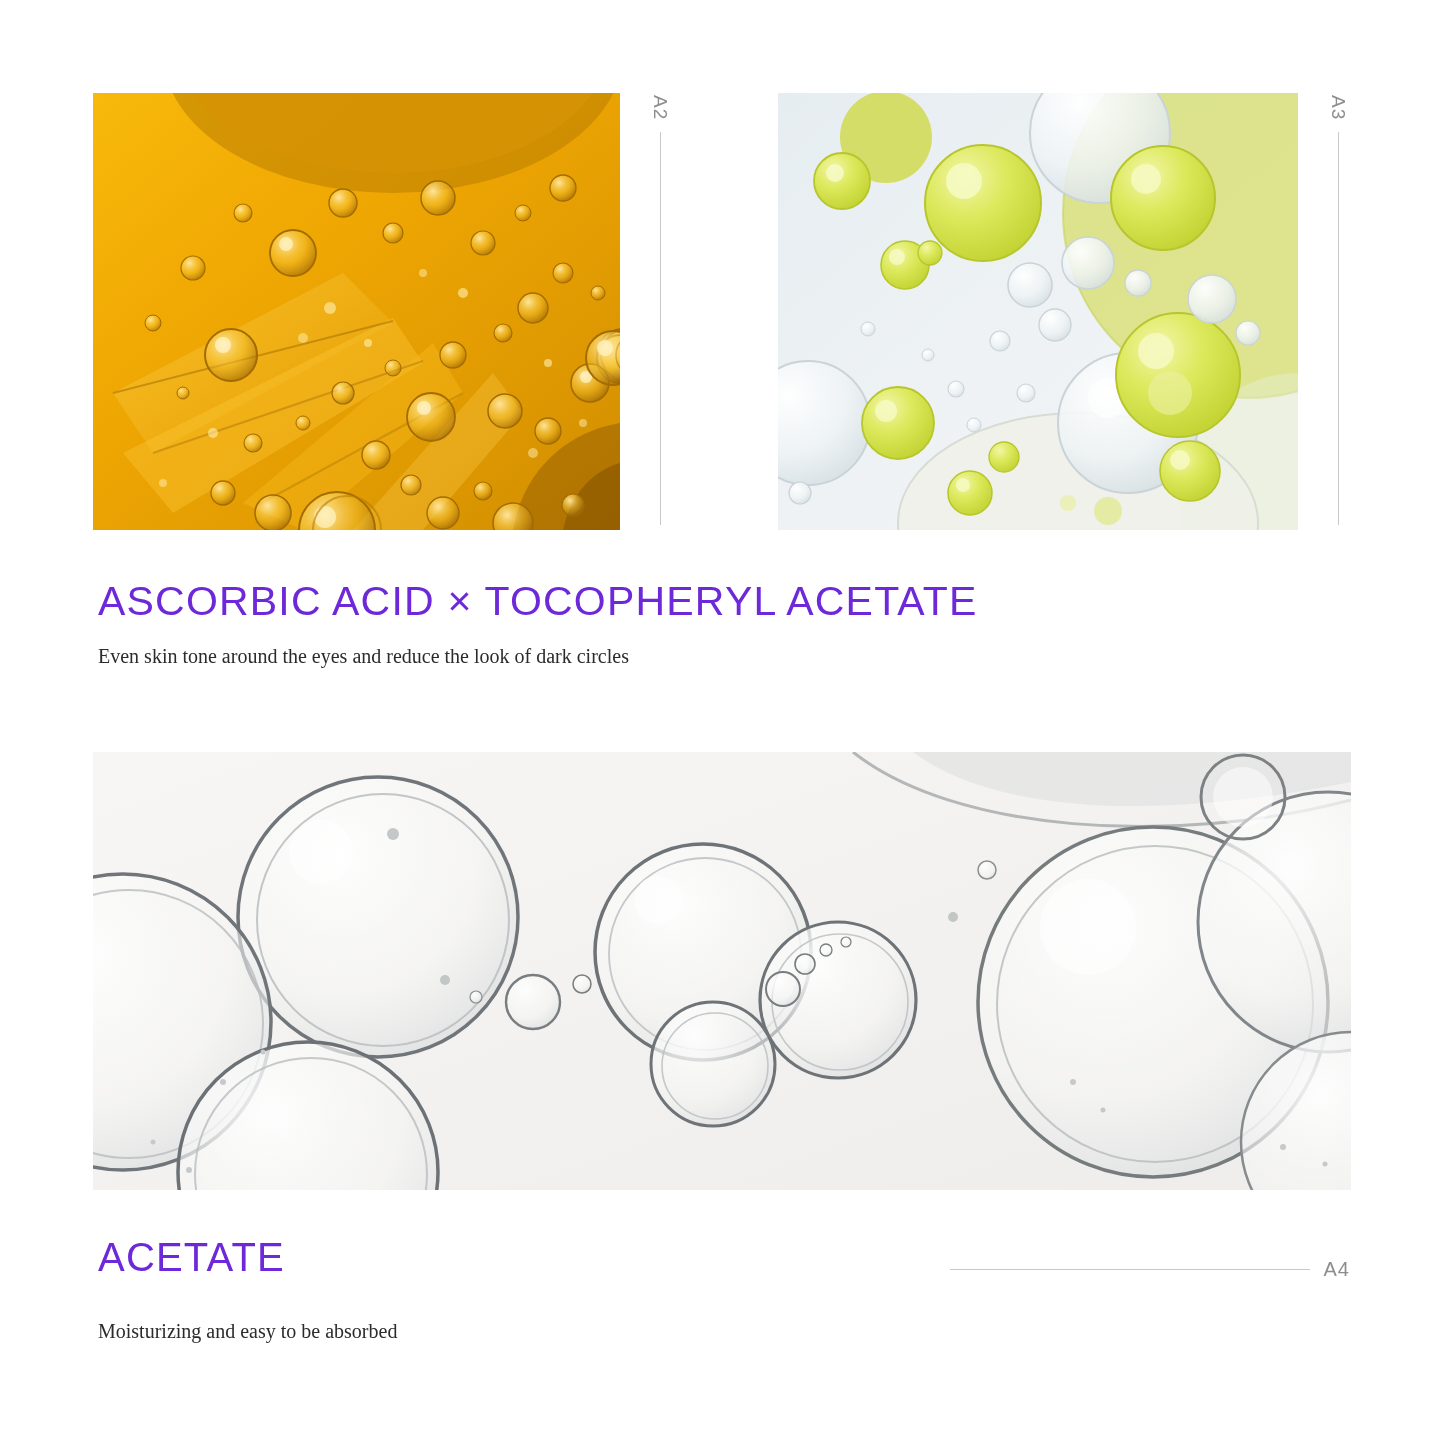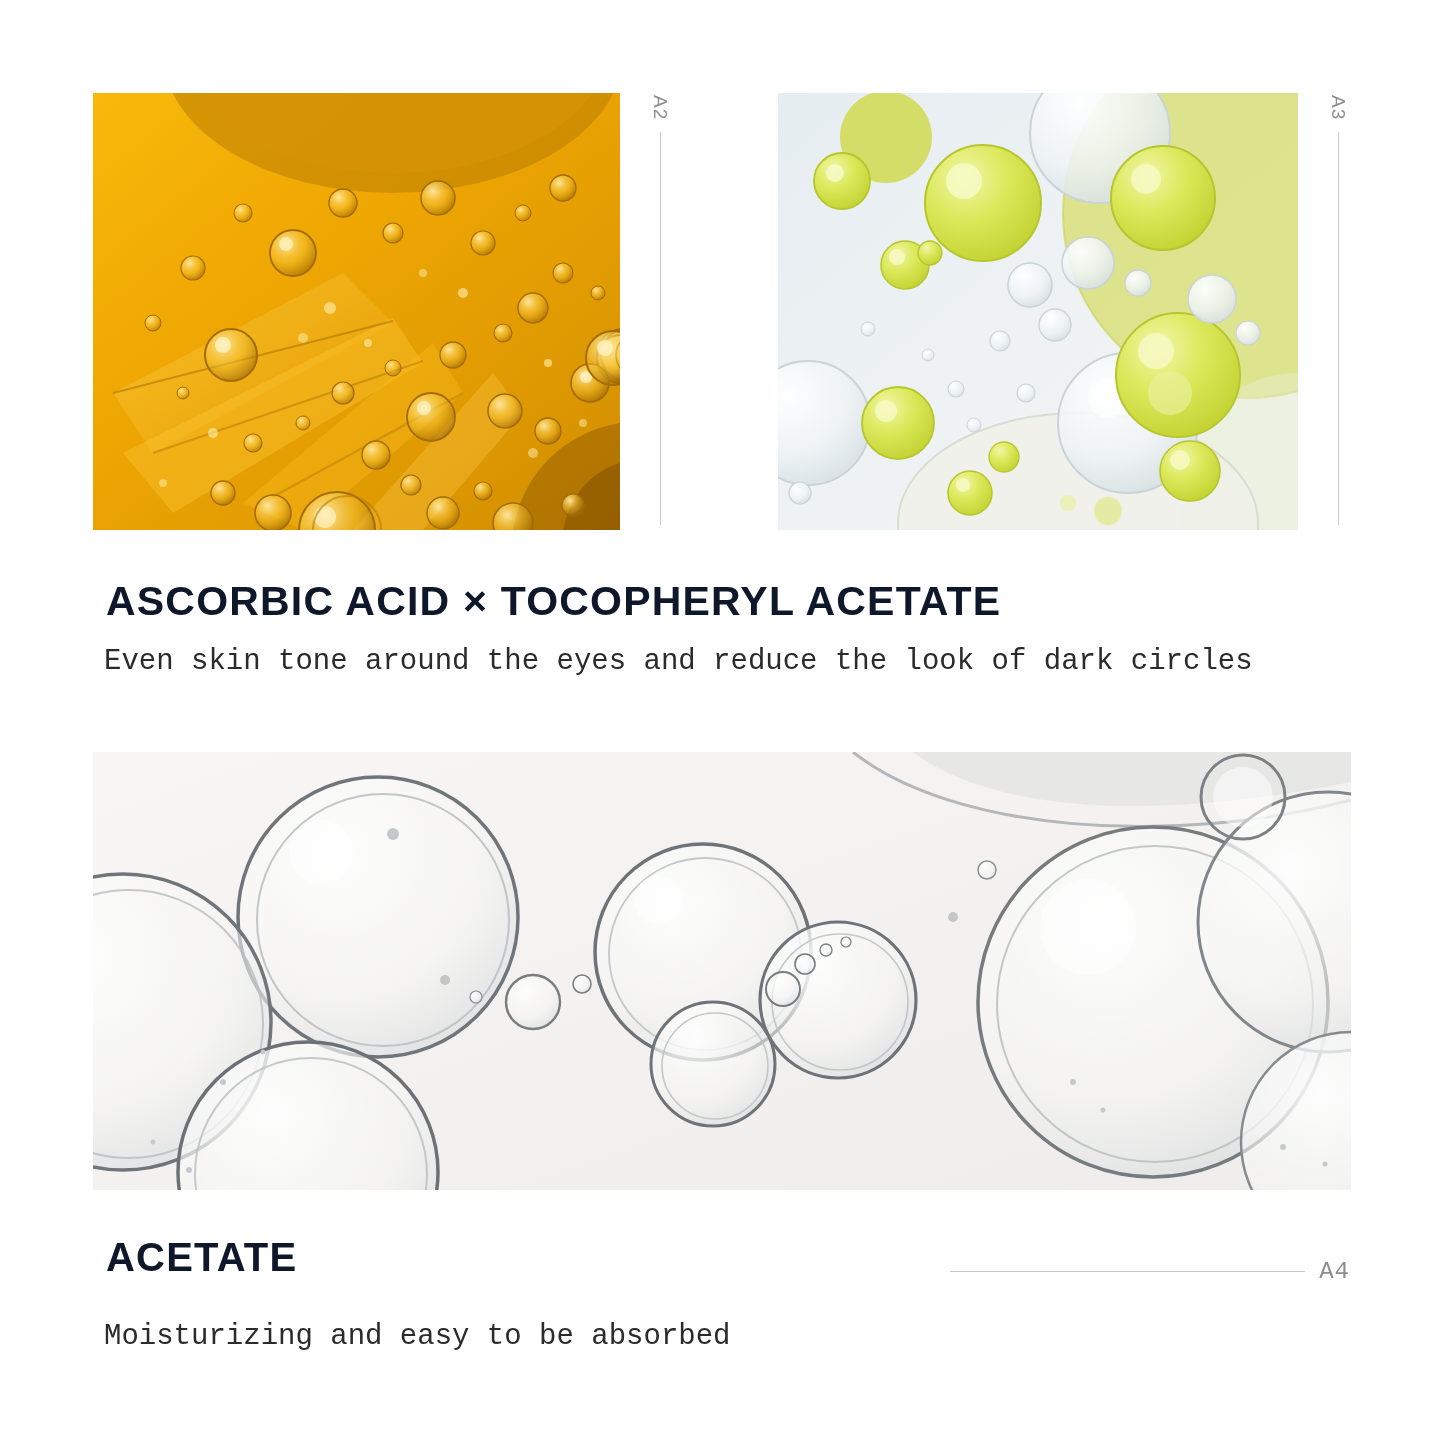"ASCORBIC ACID × TOCOPHERYL ACETATE" .headline { color: #0f172a -> #6d28d9; font-weight: 700 -> 400; left: 106px -> 98px }
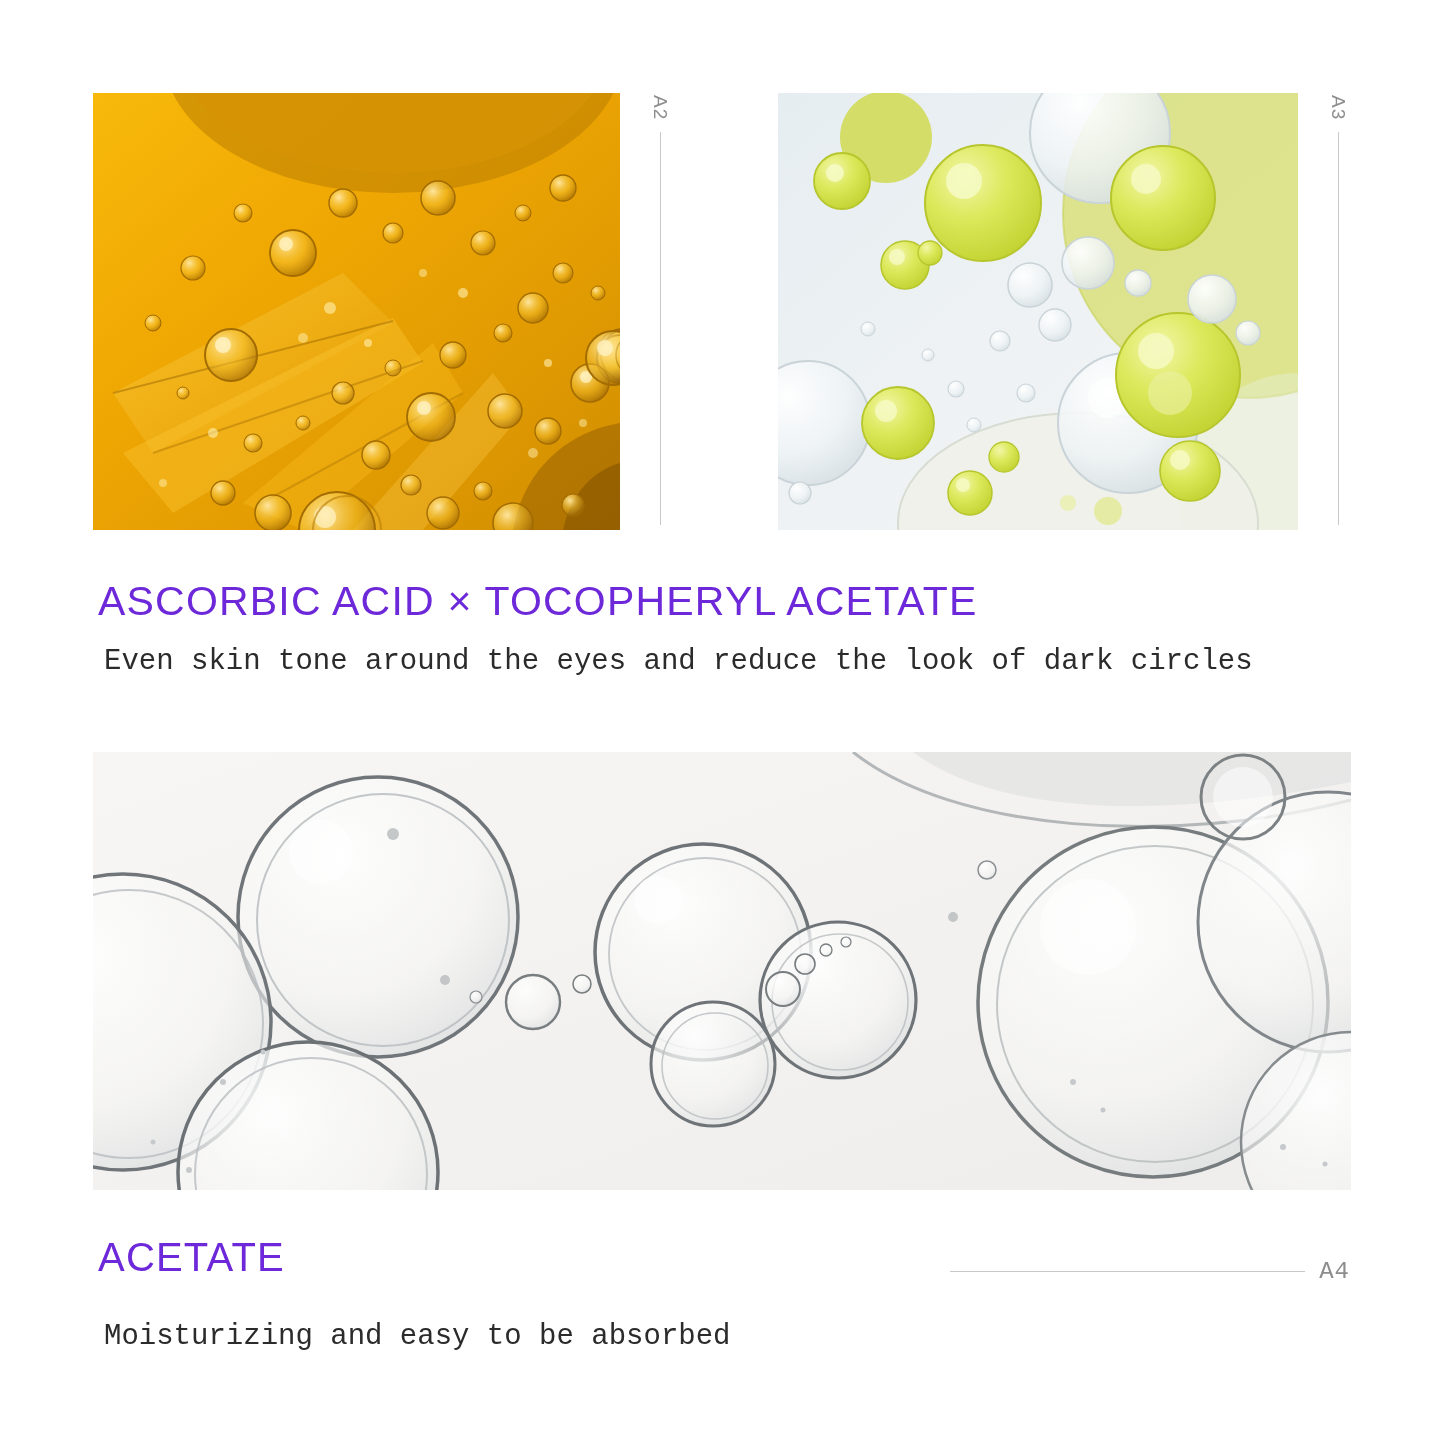"Even skin tone around the" .subline { font-family: Liberation Mono, monospace -> Liberation Serif, serif; font-size: 29px -> 20px; left: 104px -> 98px }
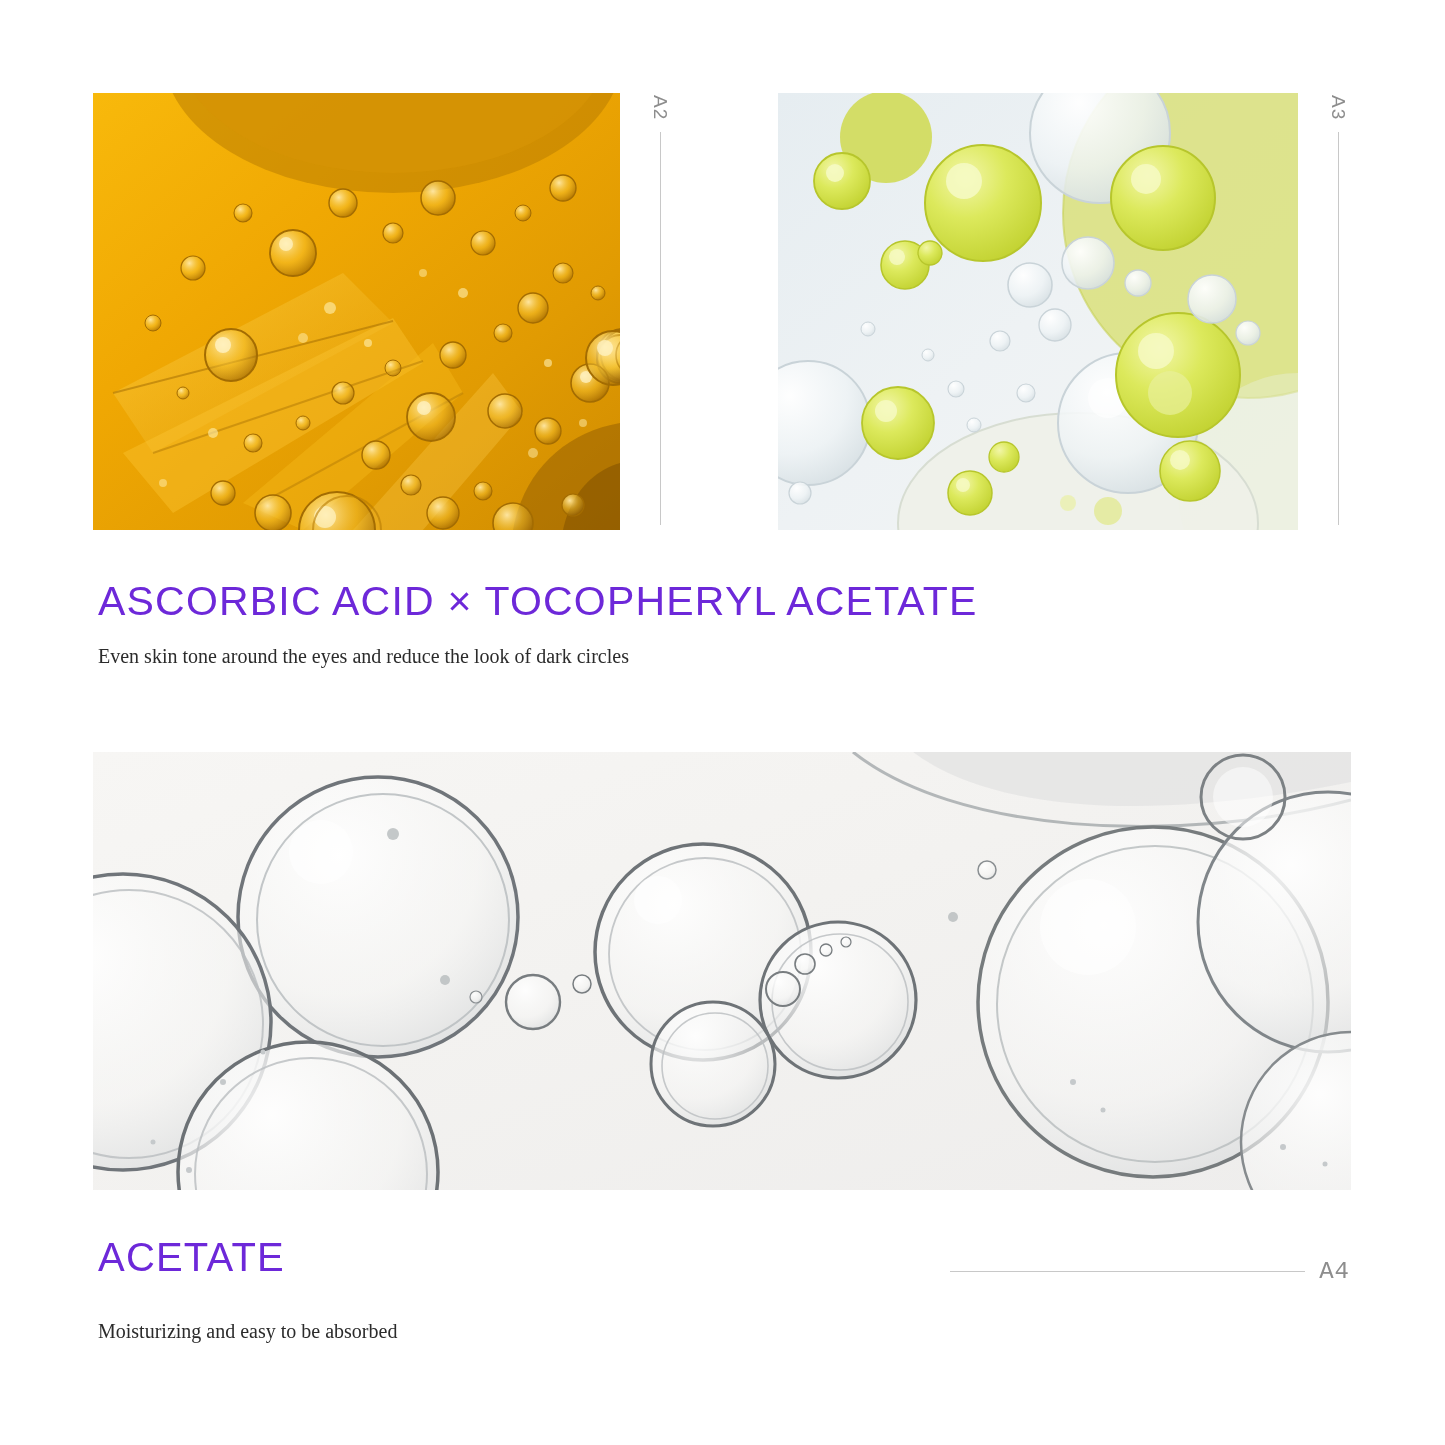"A4" .hcode .hlabel { font-family: Liberation Mono, monospace -> Liberation Sans, sans-serif; font-size: 24px -> 20px }
